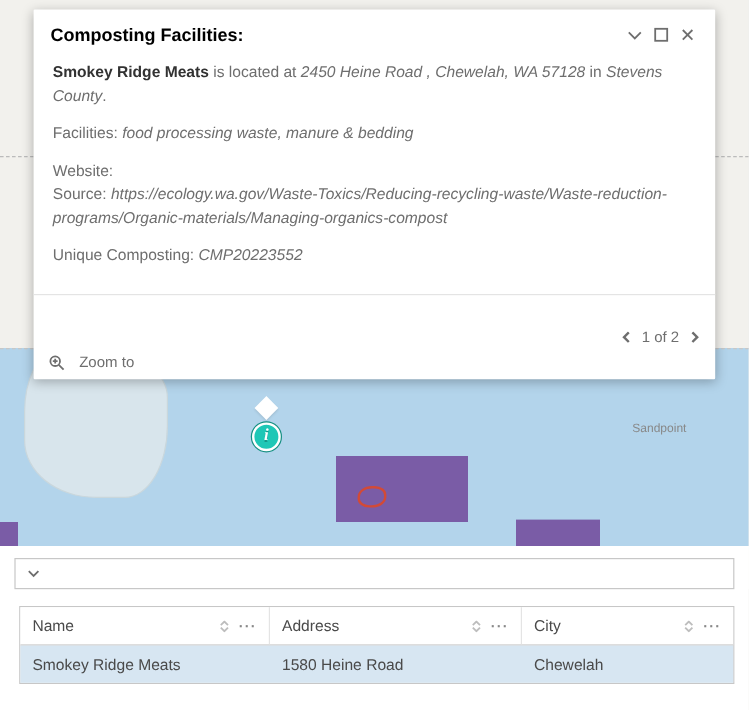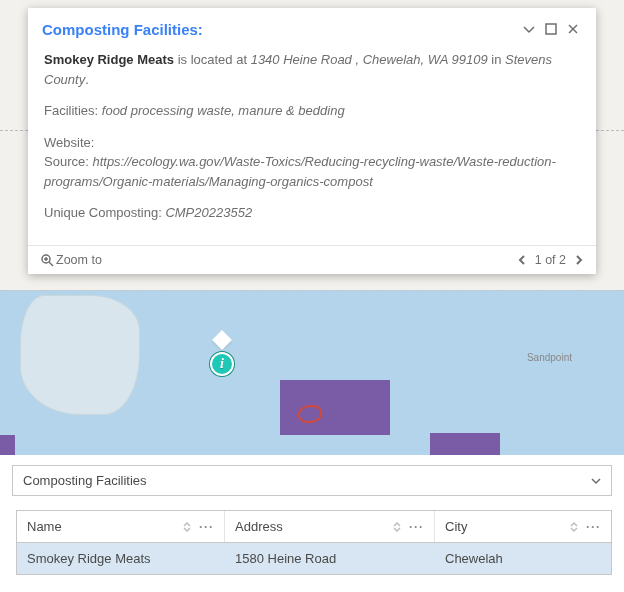"Composting Facilities:" .popup-title { color: #3b82f6 -> #000000 }
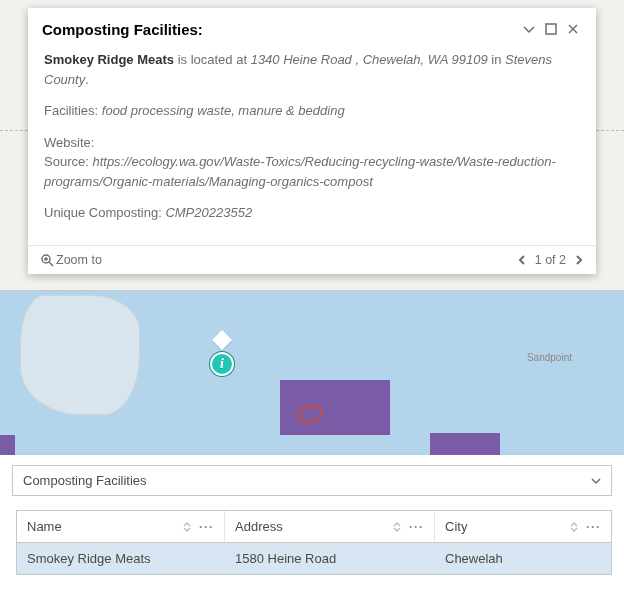"1340 Heine Road , Chewelah," em { text: 1340 Heine Road , Chewelah, WA 99109 -> 2450 Heine Road , Chewelah, WA 57128 }
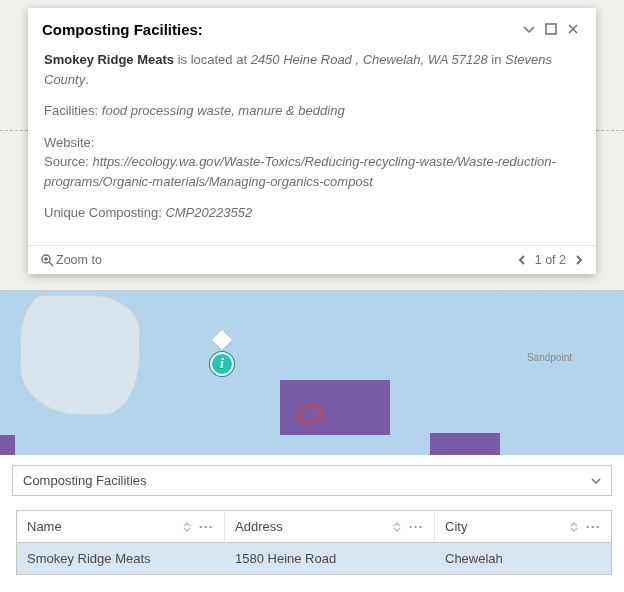"Zoom to" .zoom-to { gap: 2px -> 12px; margin-top: none -> 42px }
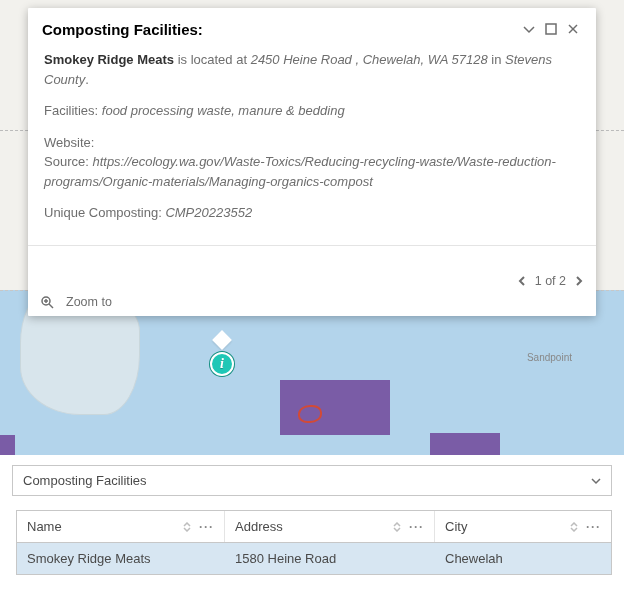"Composting Facilities" span { html: <span>Composting Facilities</span> -> none }
